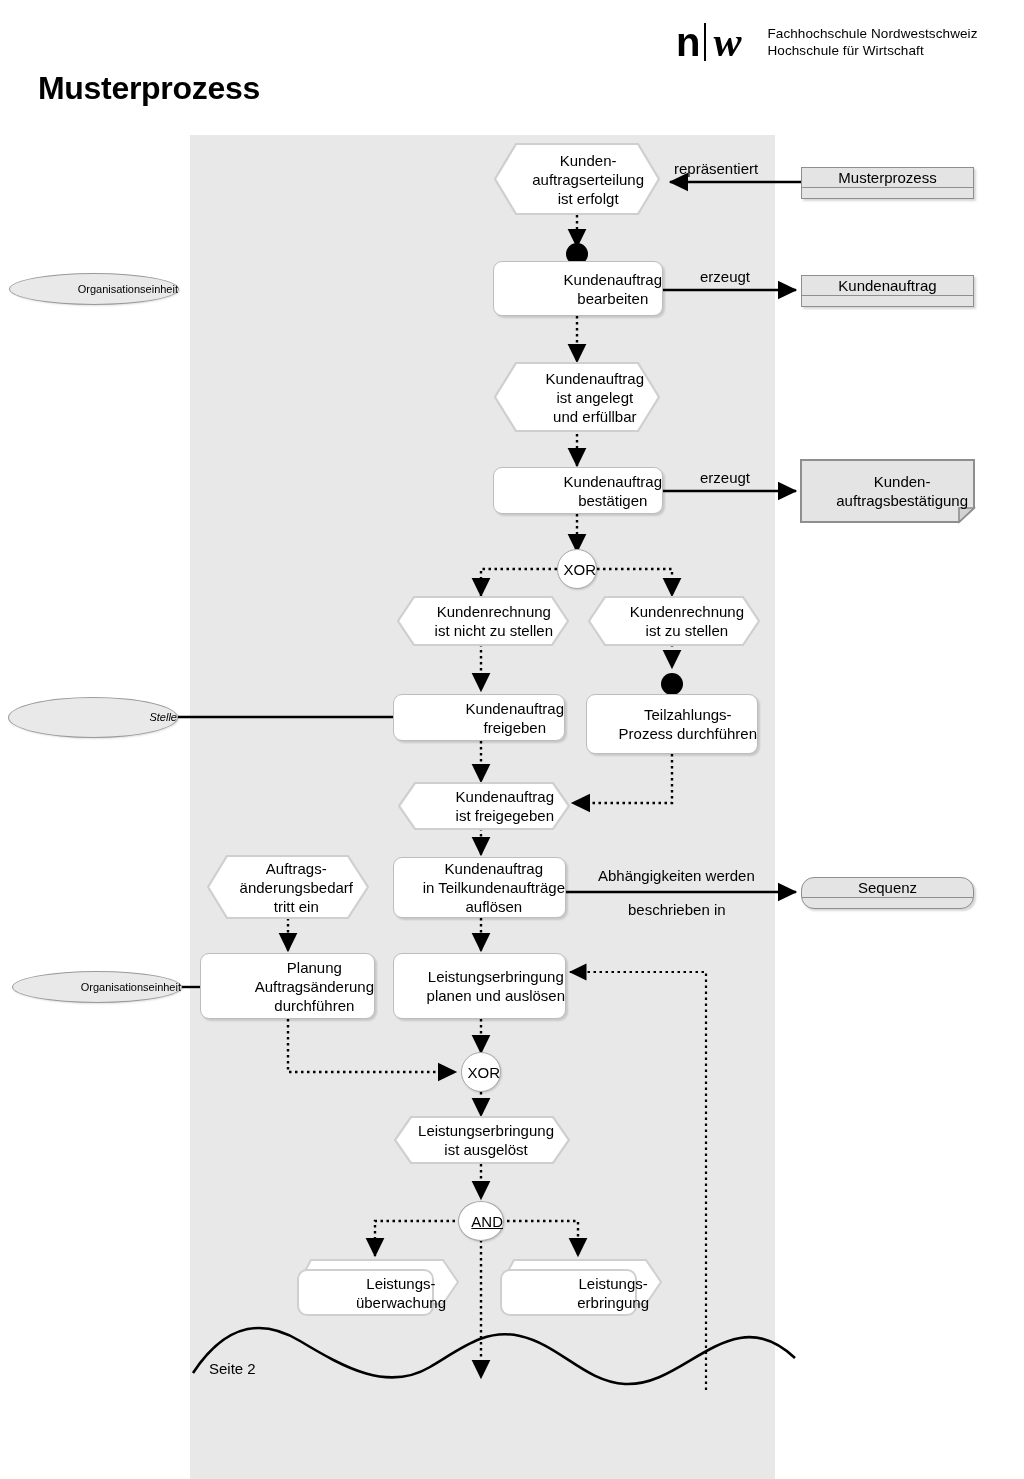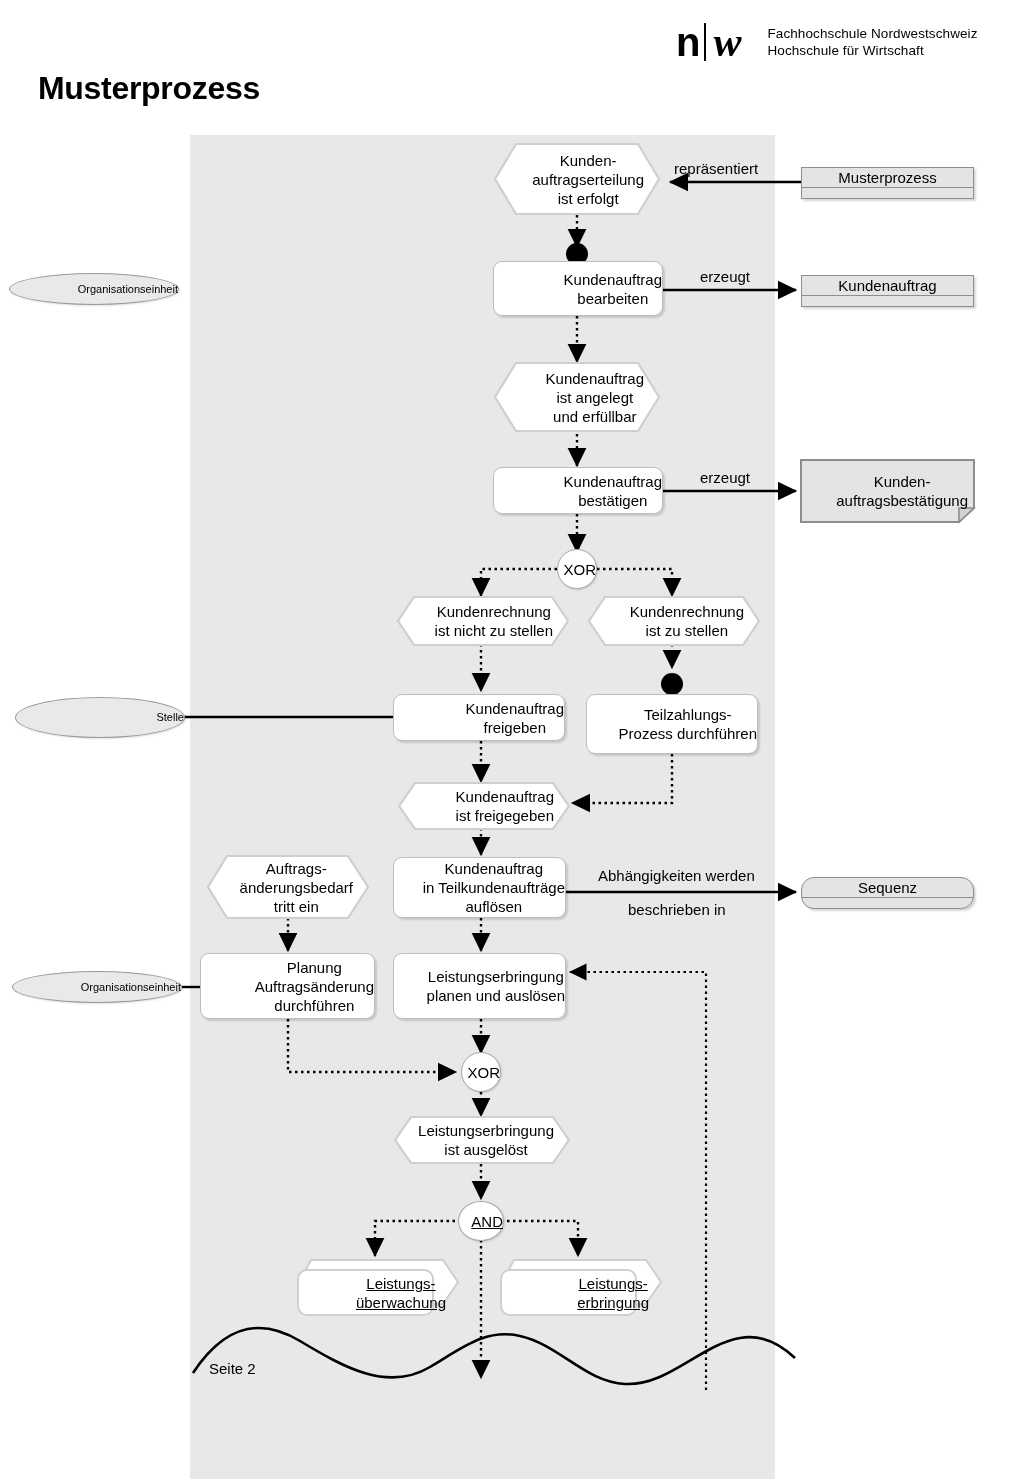"Stelle" div.node { font-style: none -> italic; left: 15px -> 8px }
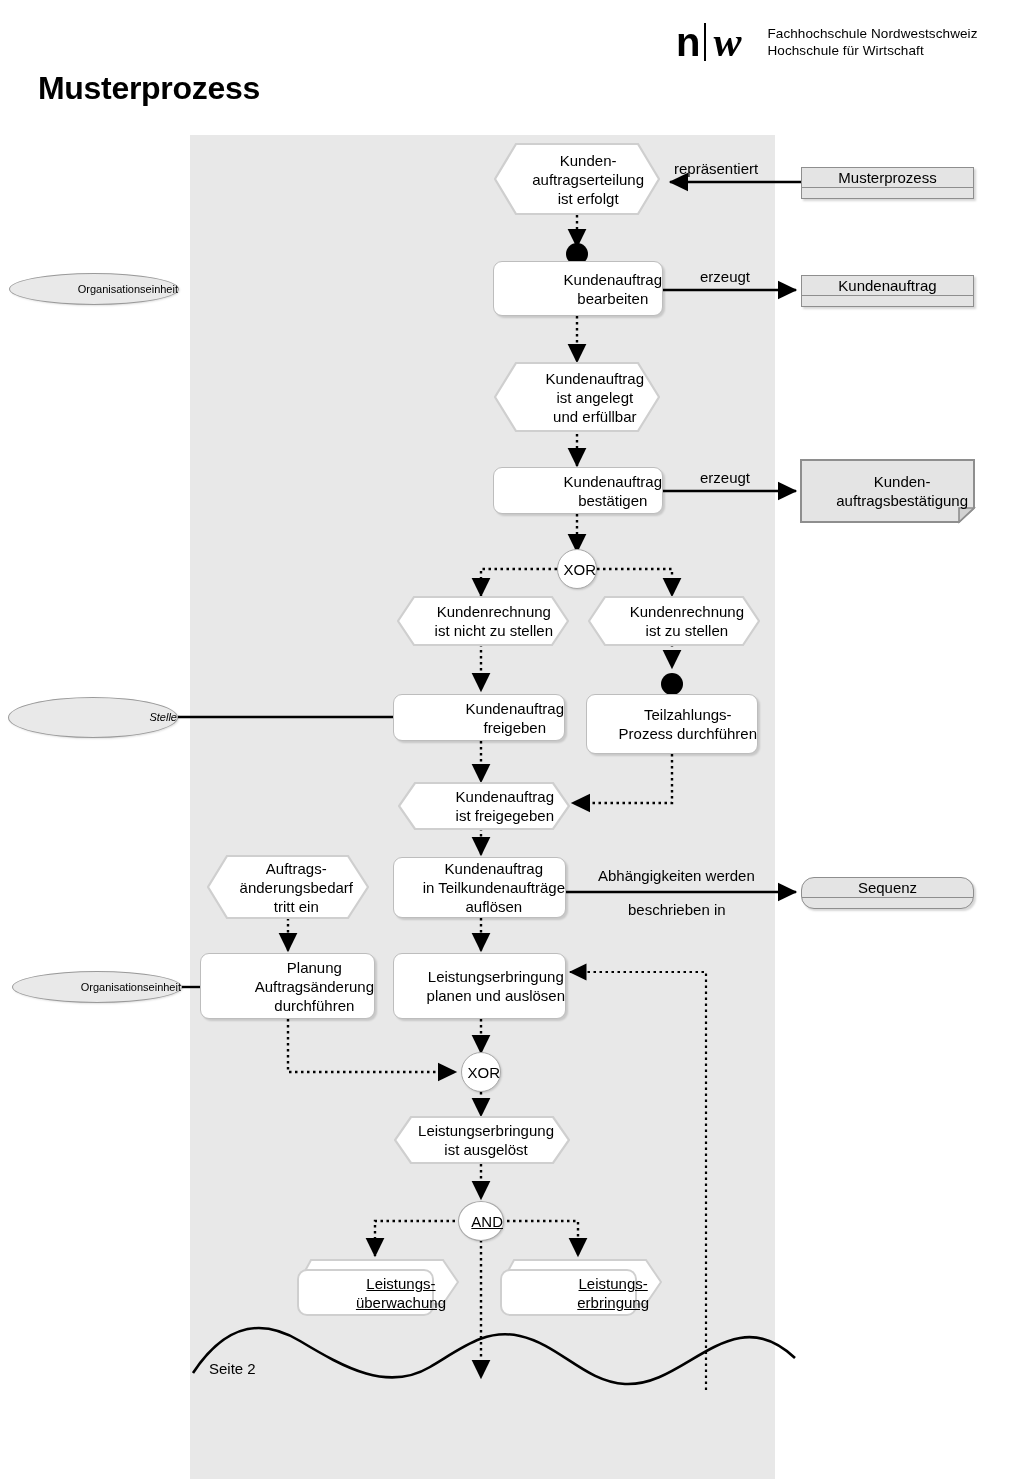"Leistungs-" .pif .lbl { text-decoration: underline -> none }
